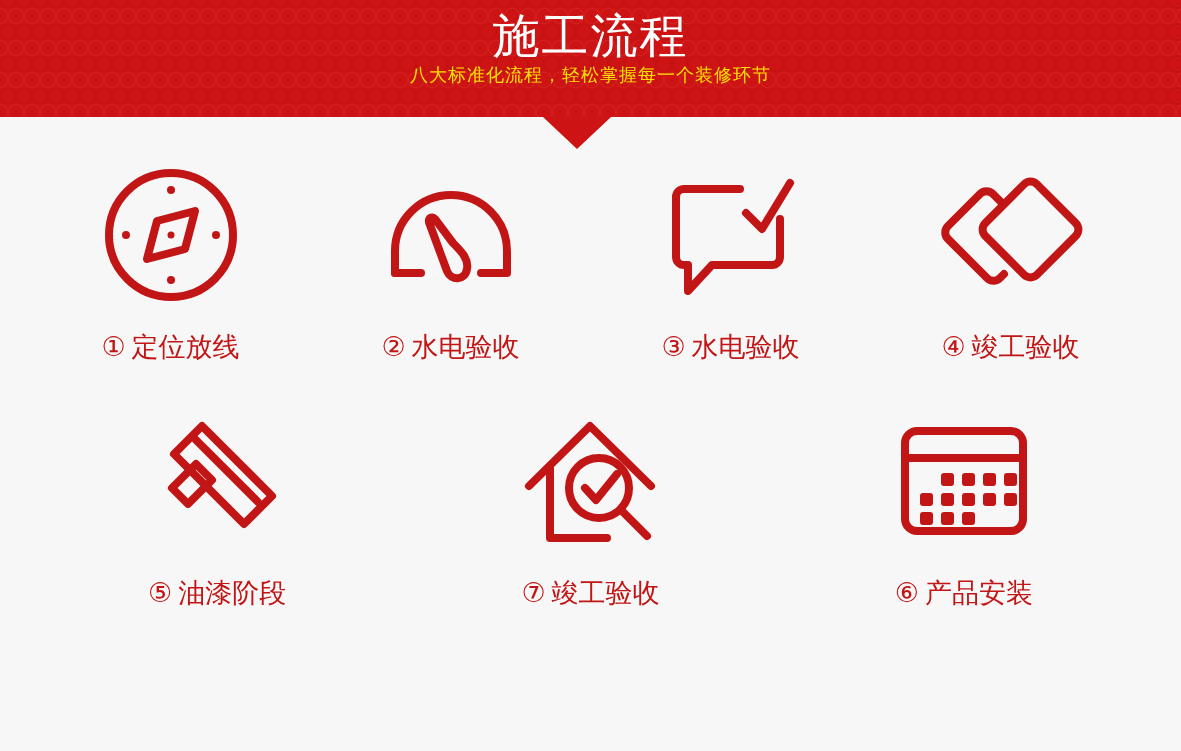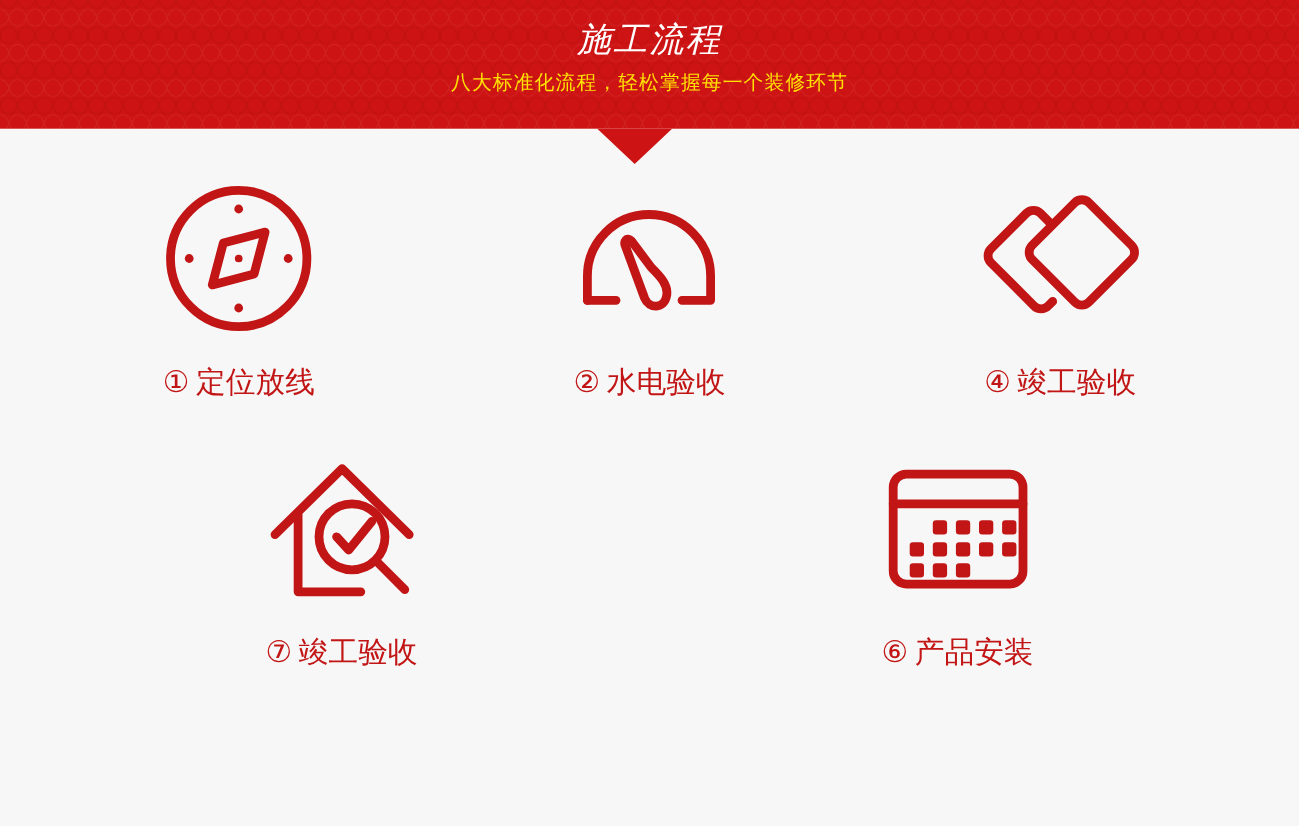"施工流程" .header-title { font-size: 31px -> 47px; font-style: italic -> none }
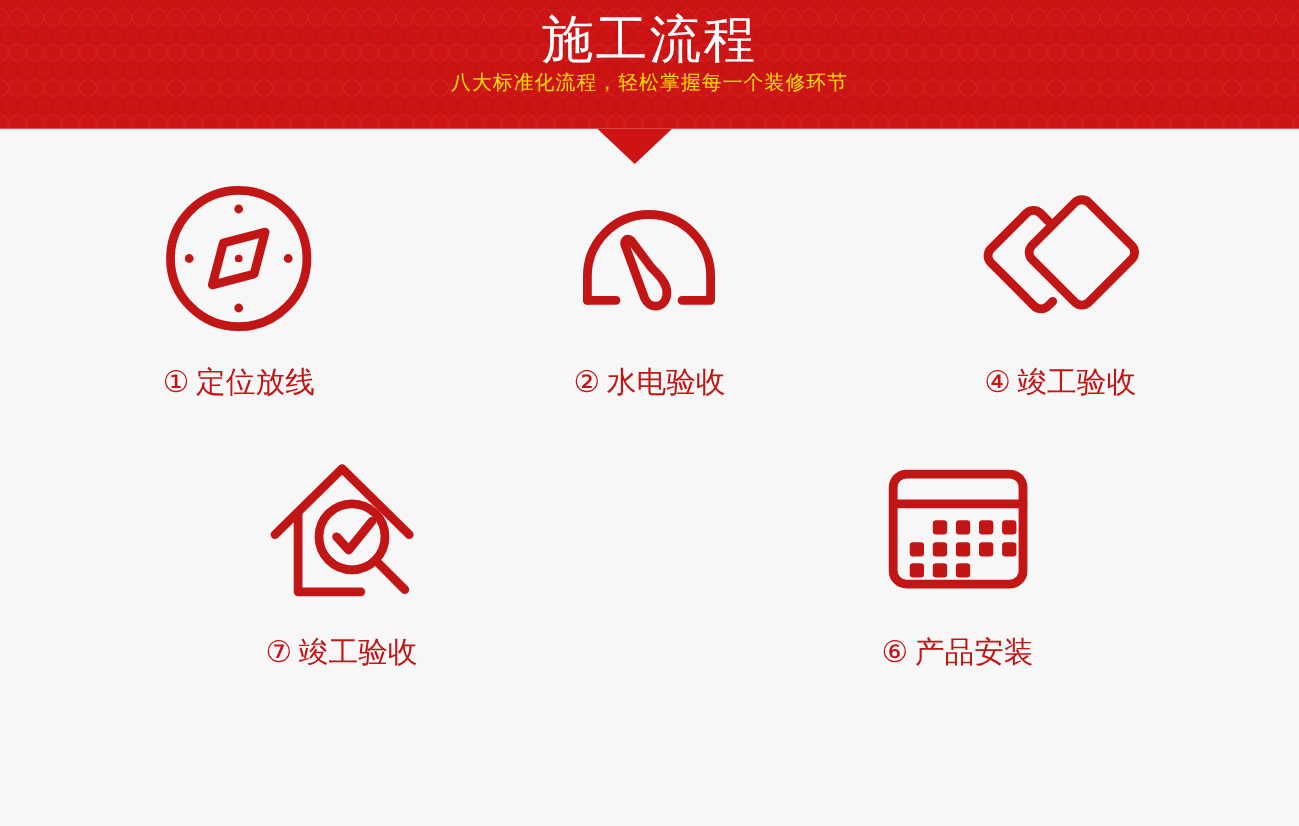"③ 水电验收" div.step { html: none -> <div> <div> <svg> <path></path> <path></path> </svg> </div> <div> <span>③</span><span>水电验收</span> </div> </div> }
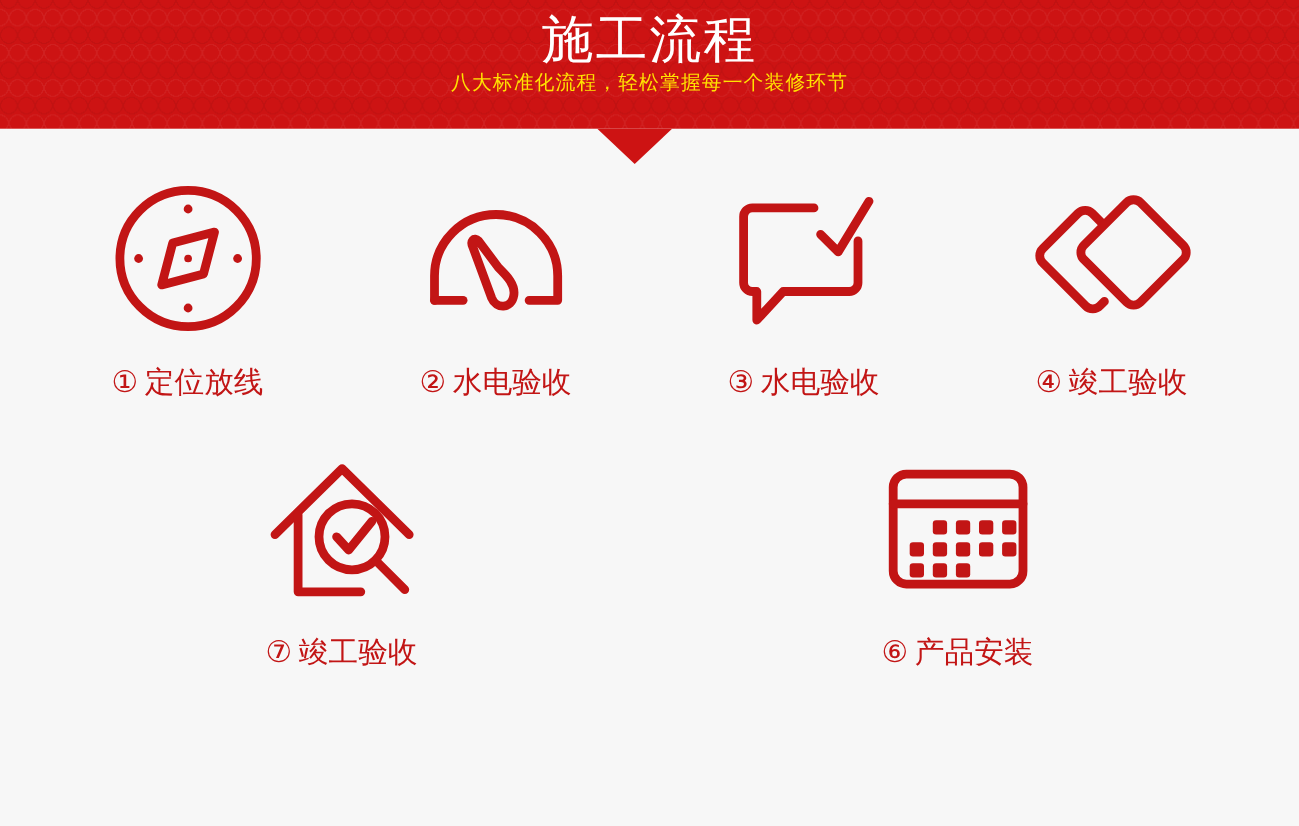"⑤ 油漆阶段" div.step { html: none -> <div> <div> <svg> <path></path> <path></path> <path></path> </svg> </div> <div> <span>⑤</span><span>油漆阶段</span> </div> </div> }
